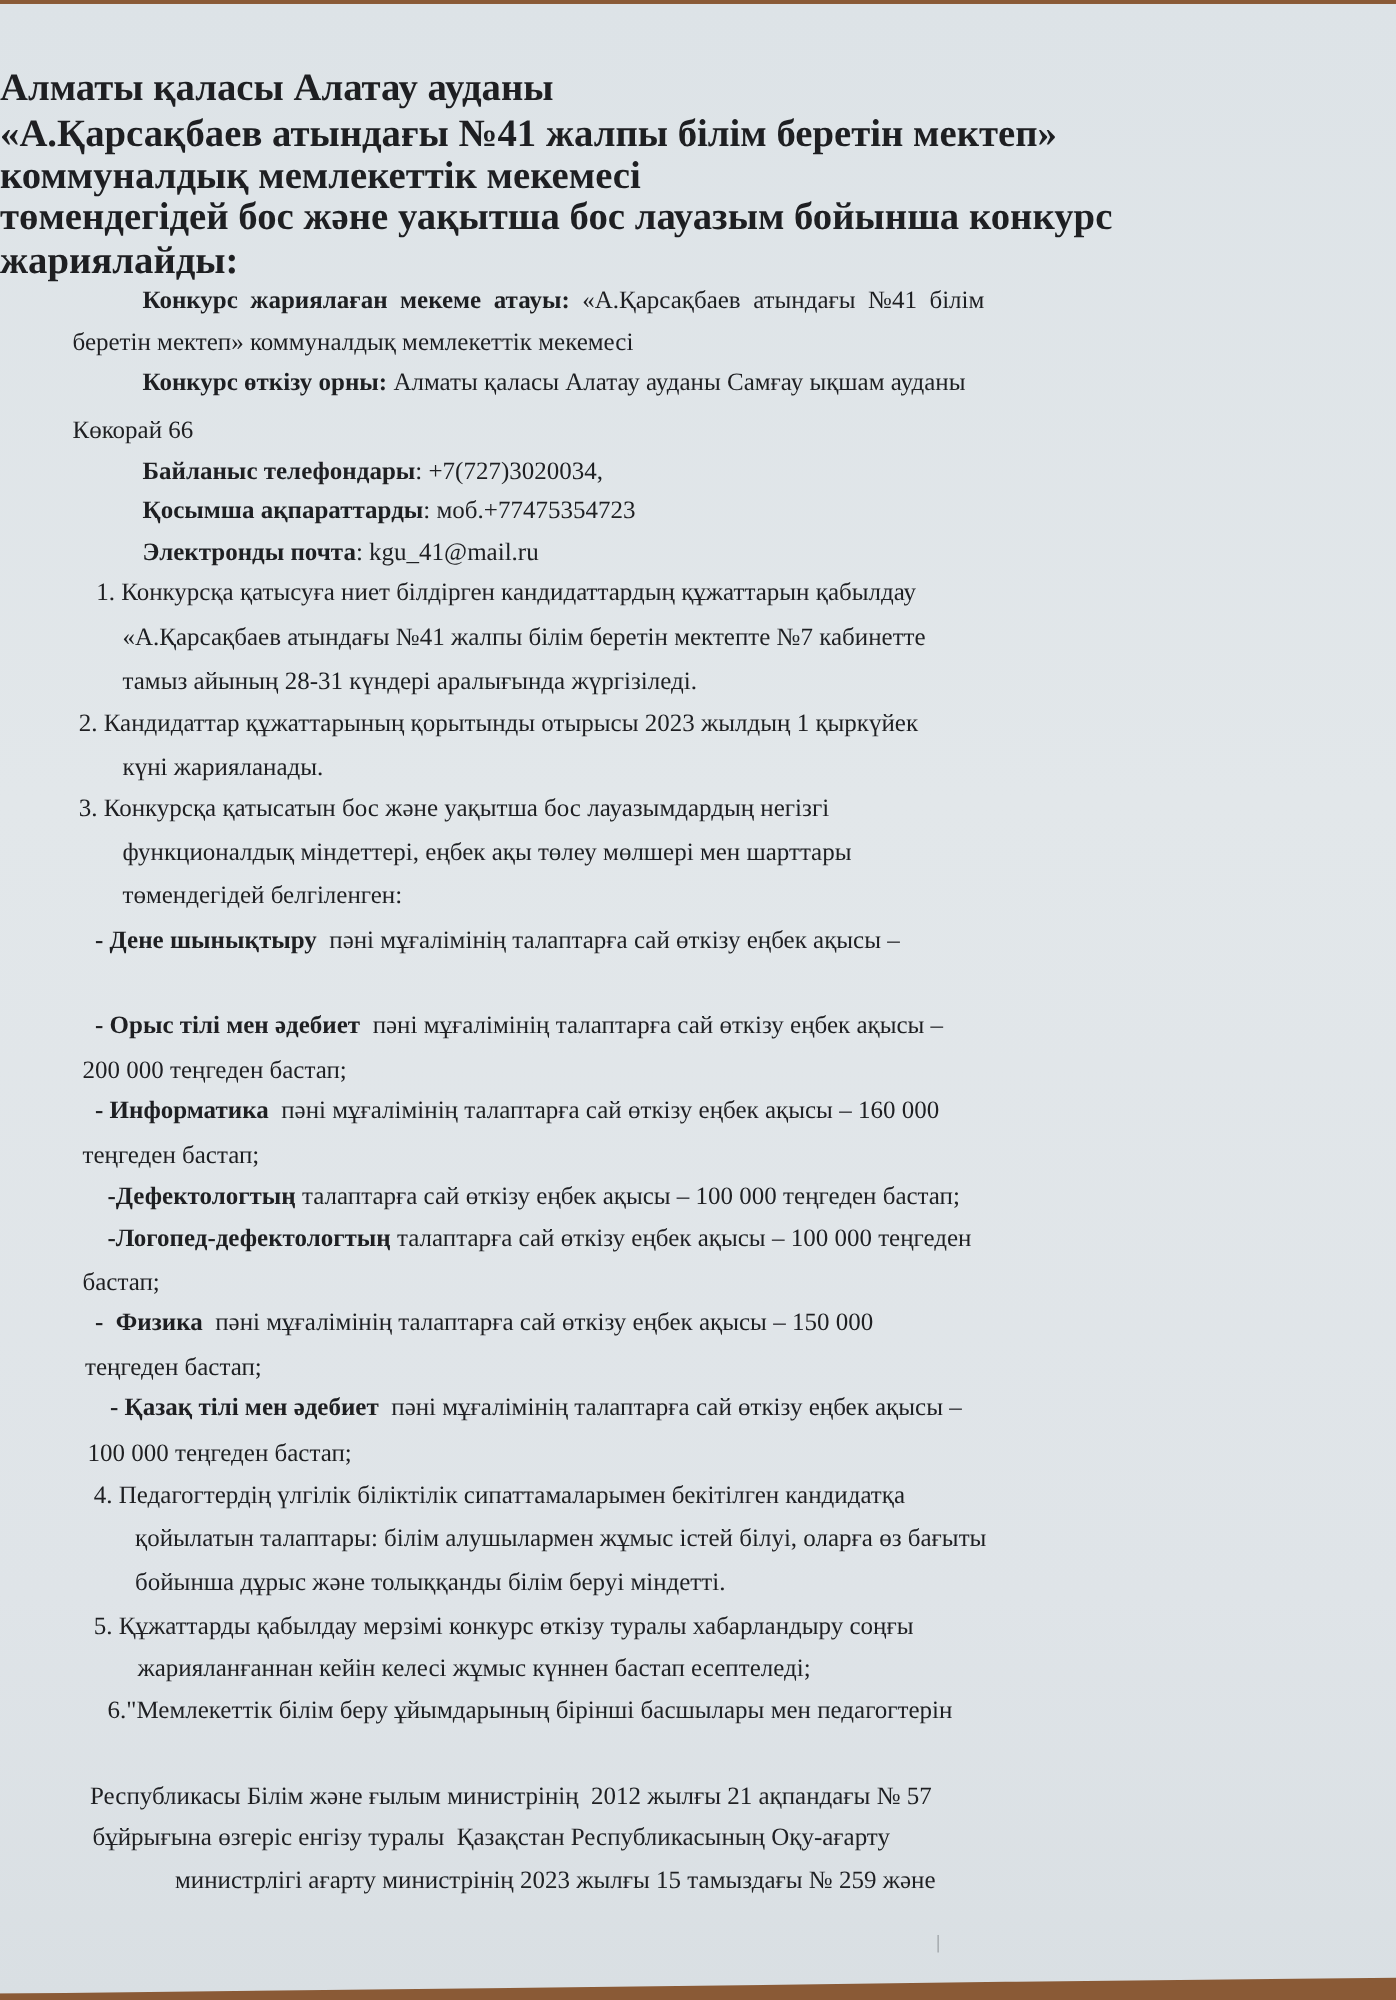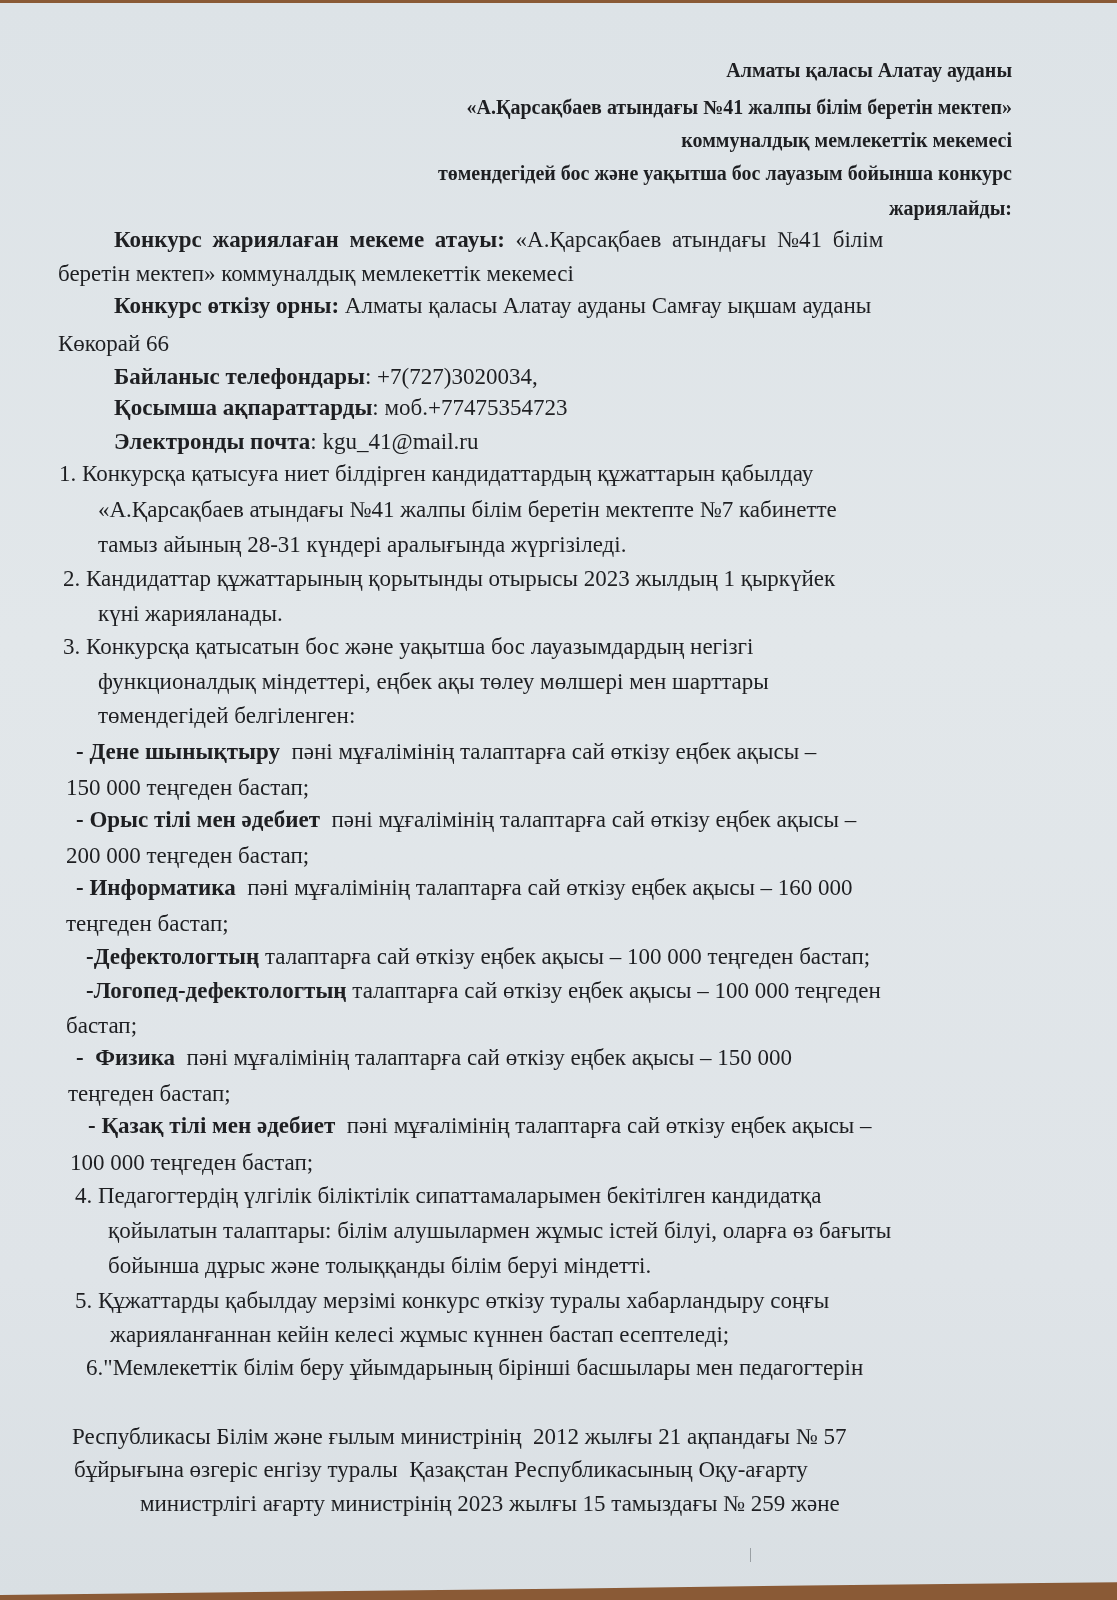"Алматы қаласы Алатау ауданы" .title { font-size: 20px -> 31px; text-align: right -> left }
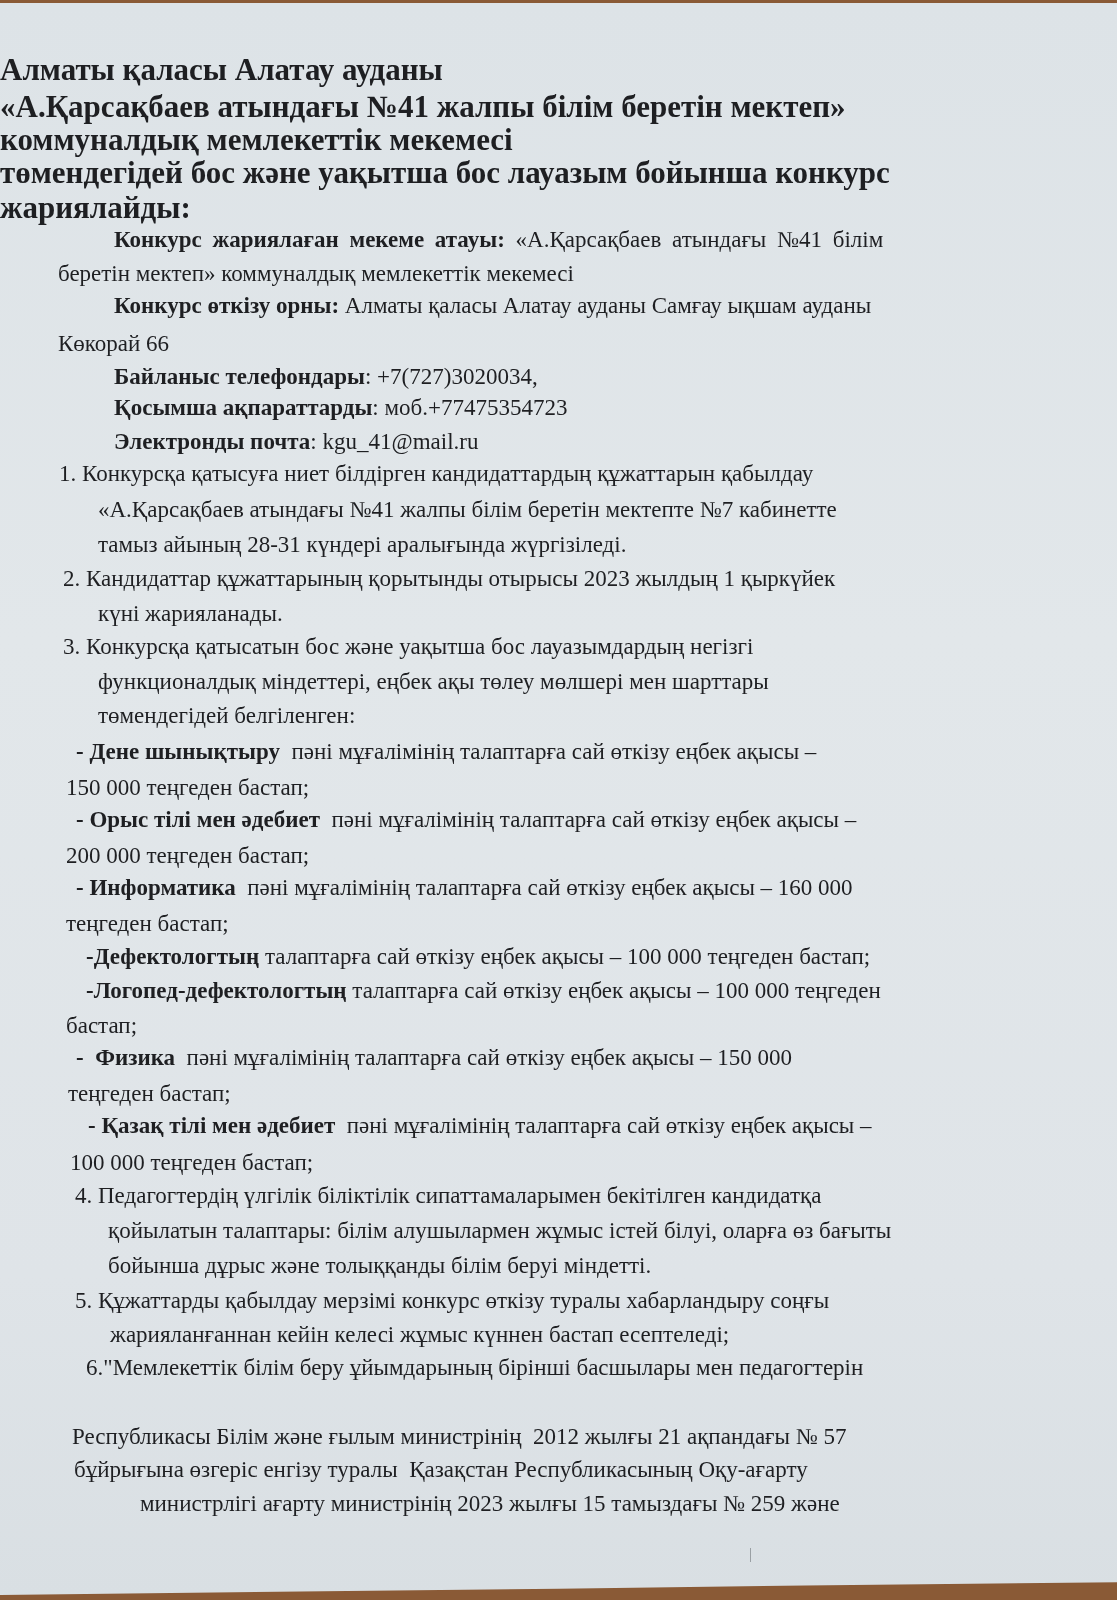"Конкурс жариялаған мекеме атауы:" .line { font-size: 23px -> 20px }
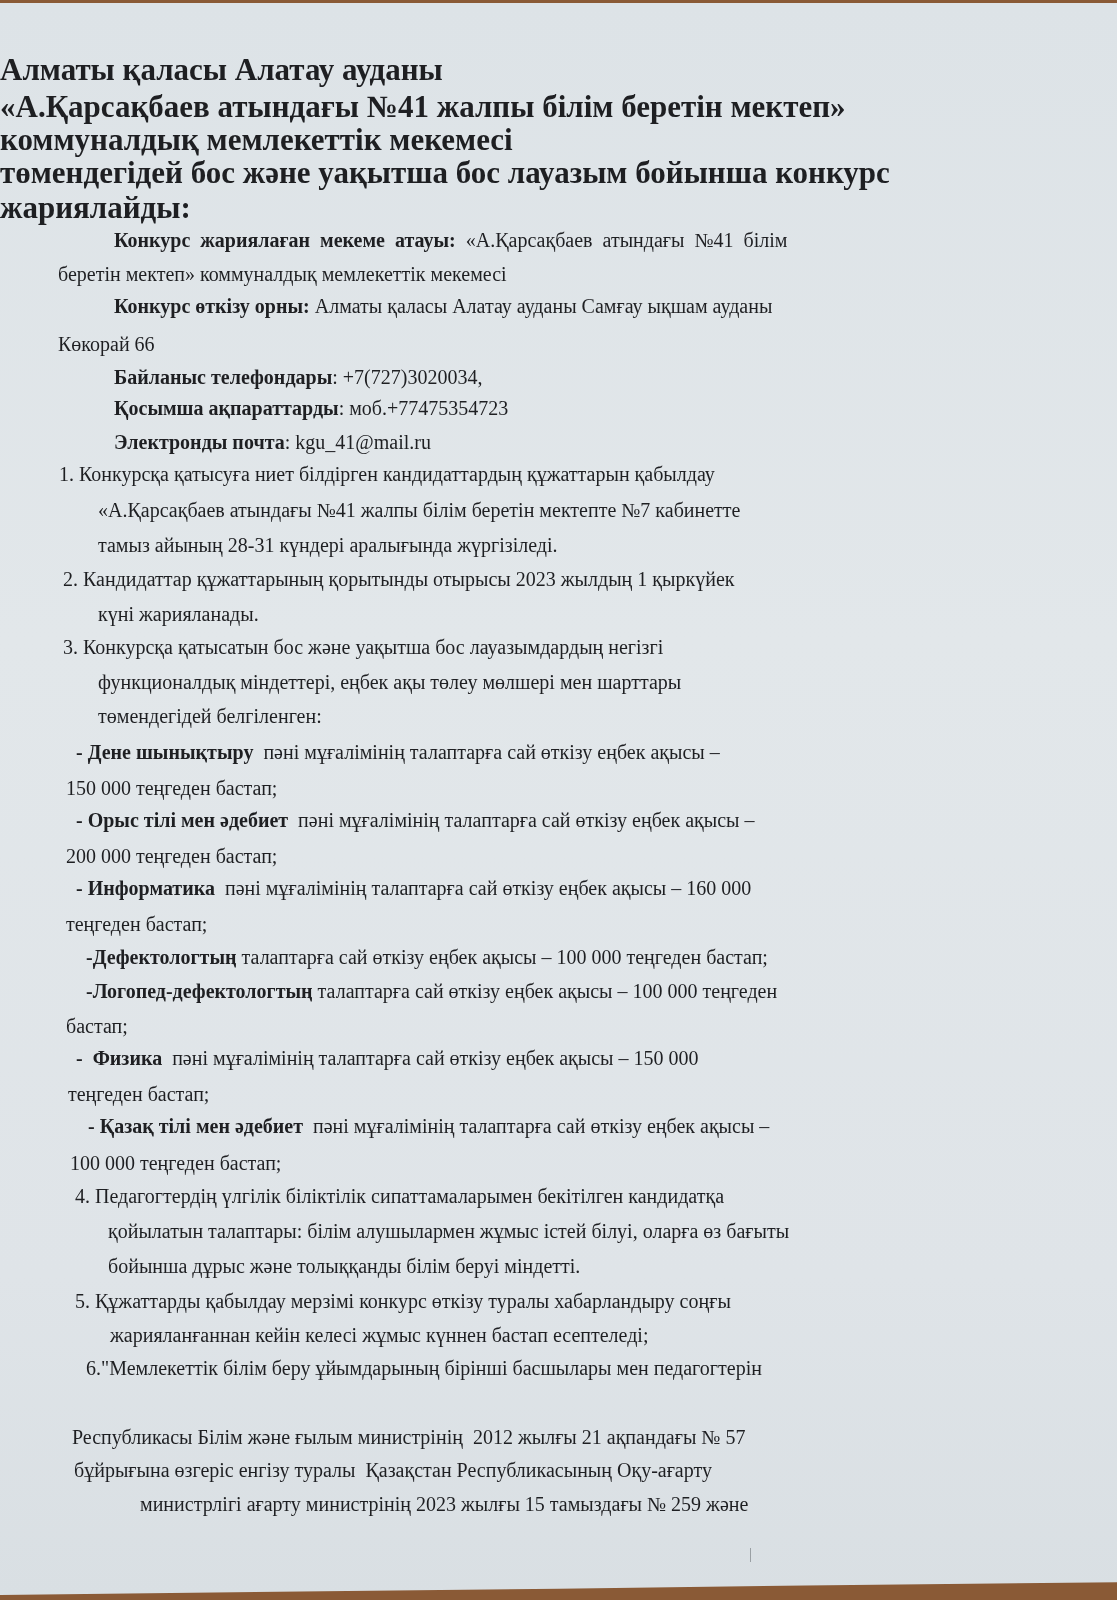"1. Конкурсқа қатысуға ниет білдірген" div.line { left: 59px -> 77px }
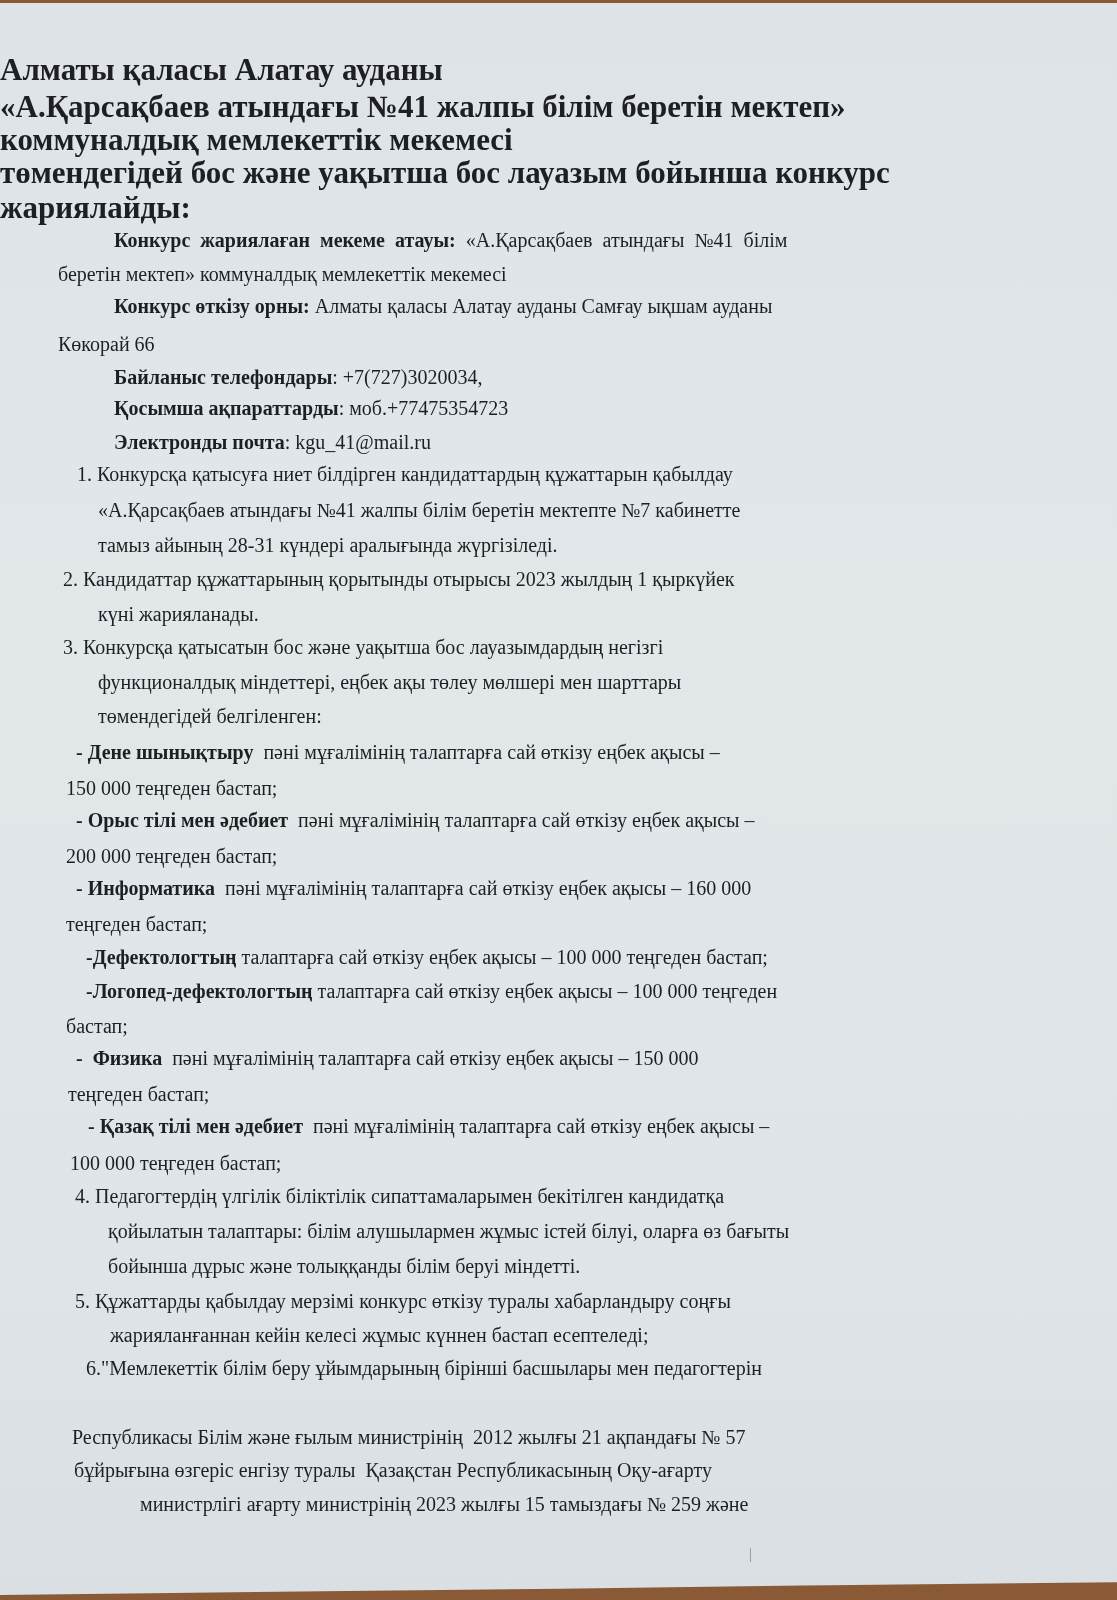"150 000 теңгеден бастап;" div.line { html: <div>150 000 теңгеден бастап;</div> -> none }
